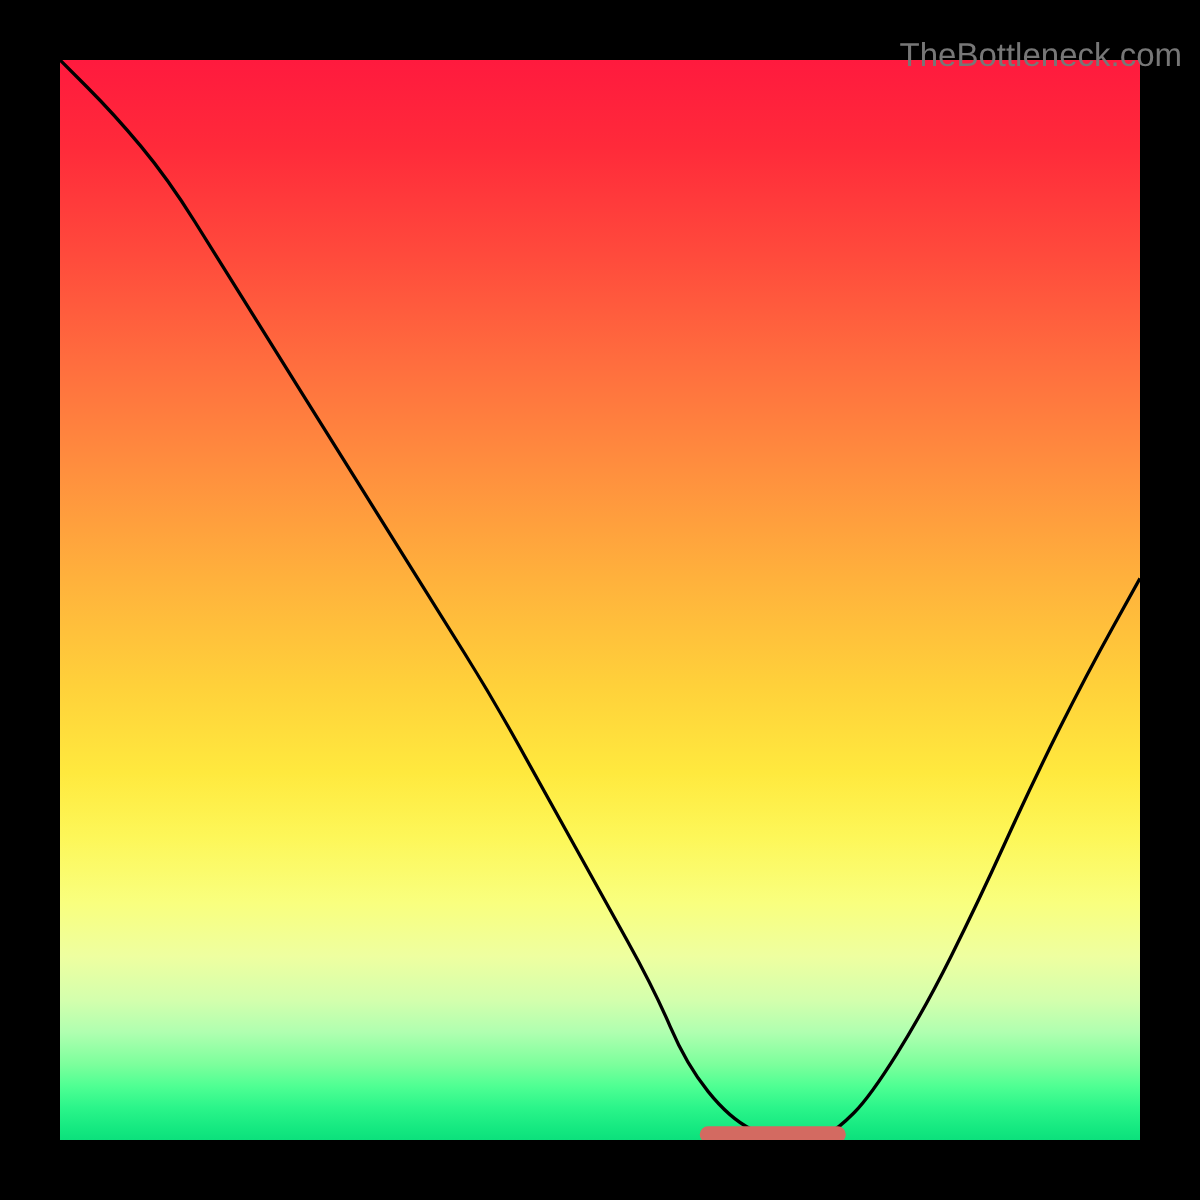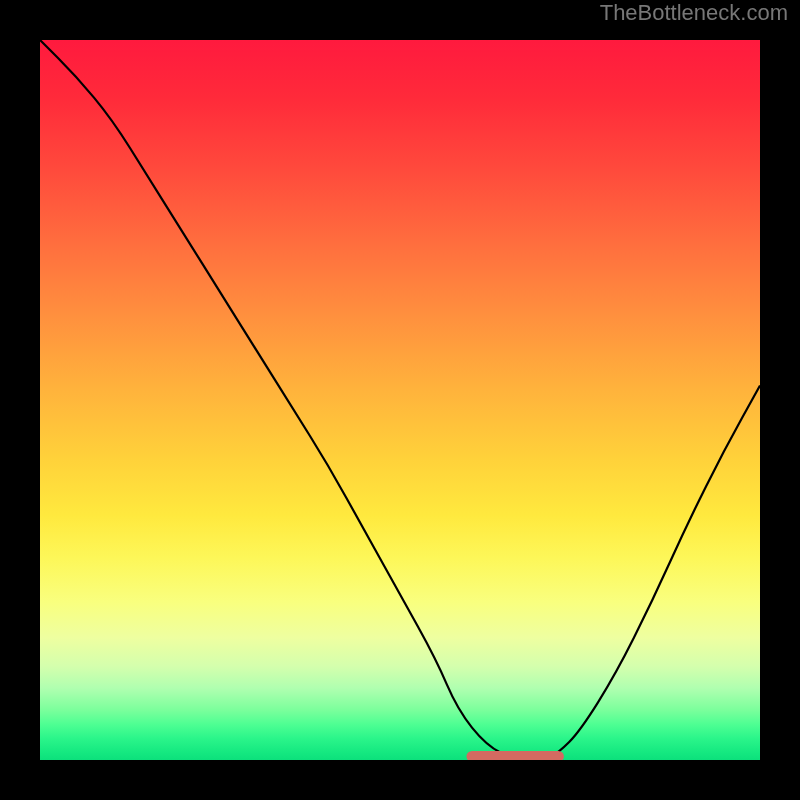"TheBottleneck.com" .watermark { top: 0 -> 24px }
